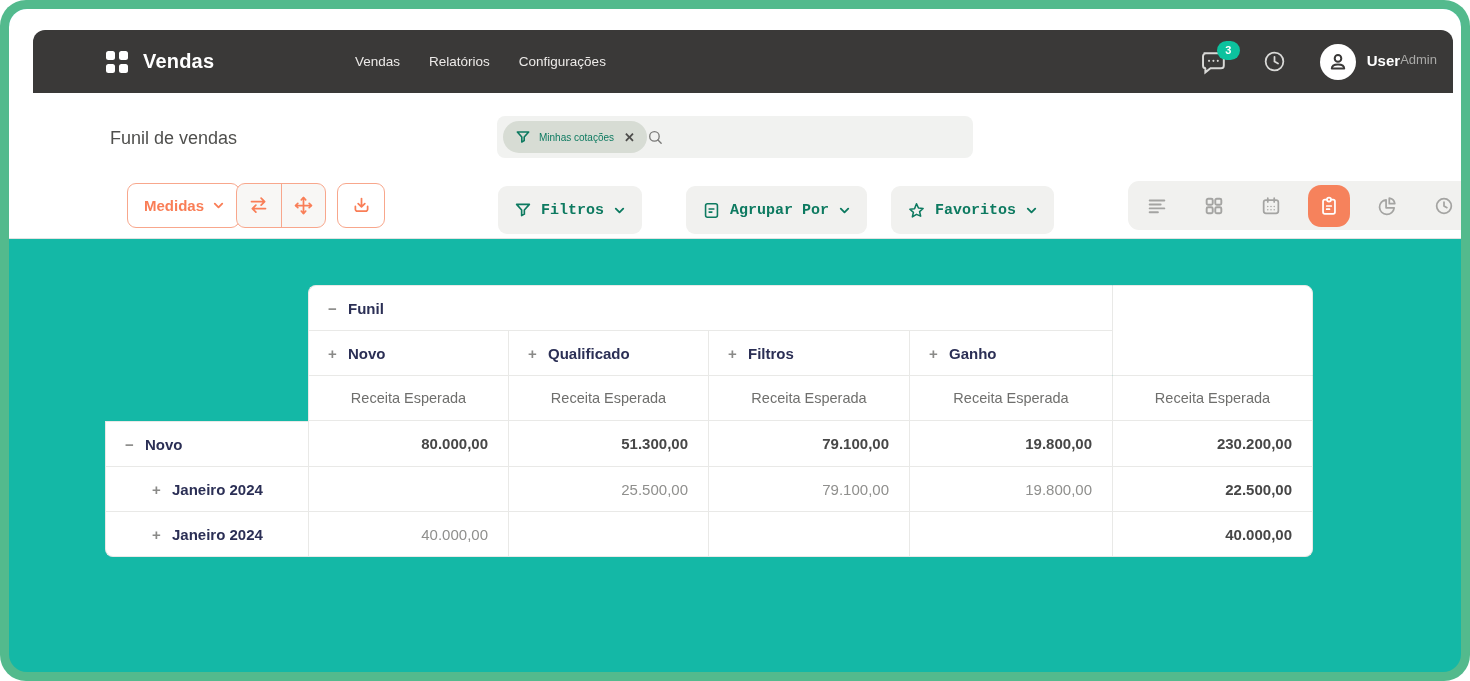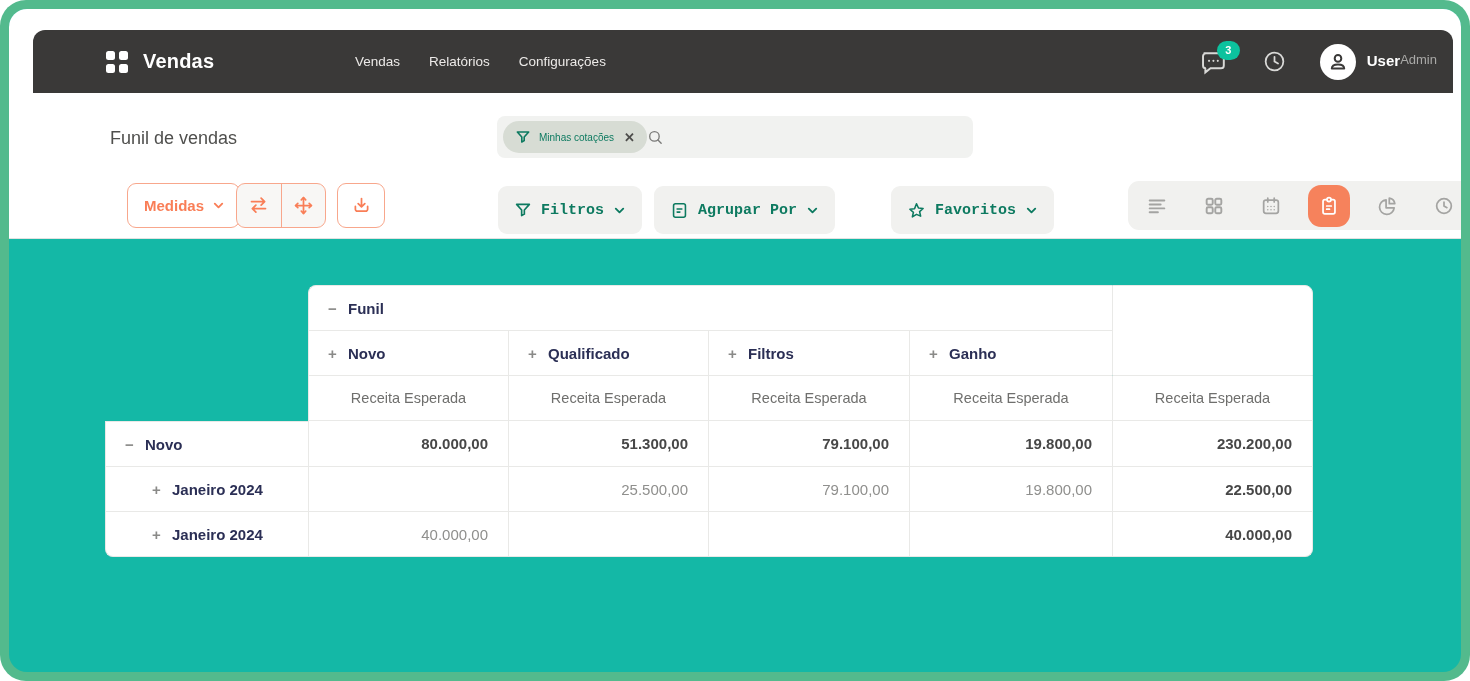"Agrupar Por" .bt-agrupar { left: 645px -> 677px }
